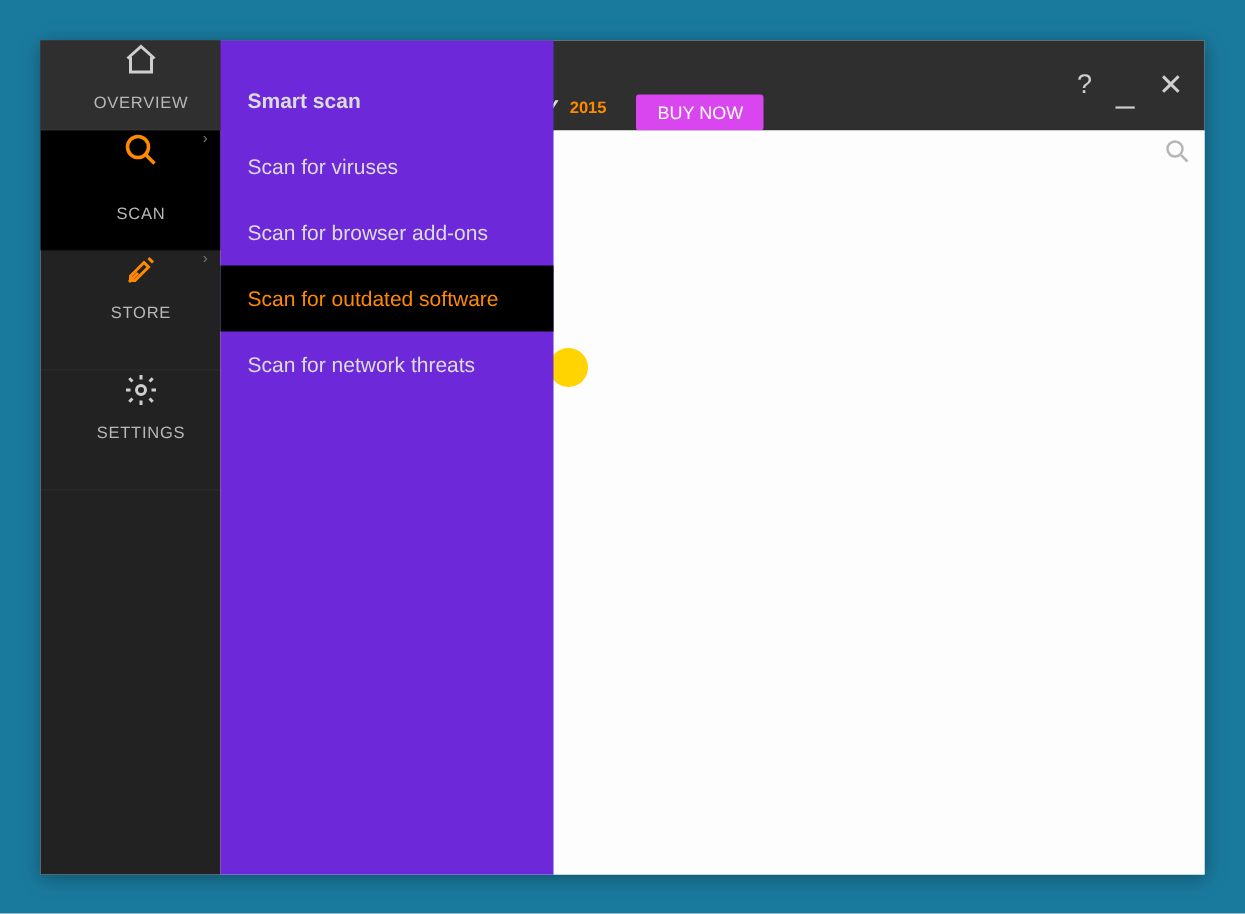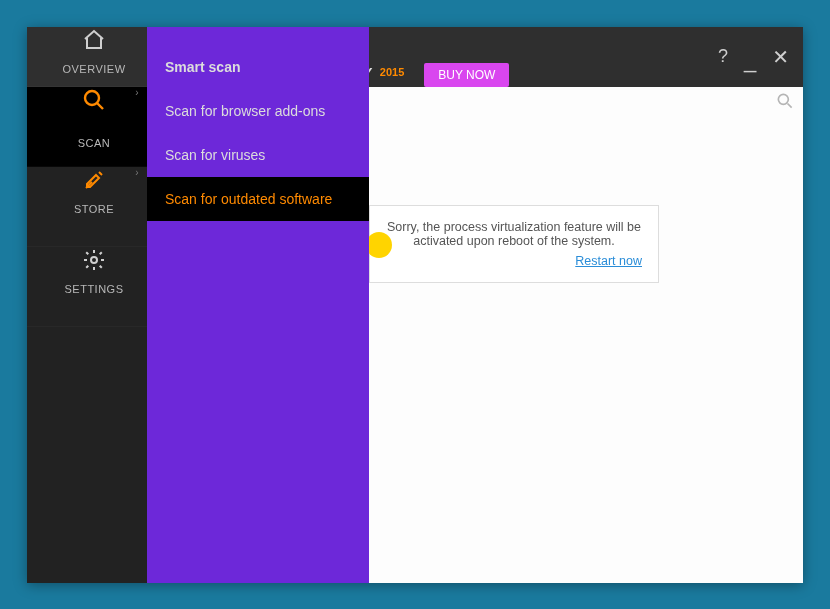"Scan for browser add-ons" div.sub-item { order: before "Scan for viruses" -> after "Scan for viruses" }
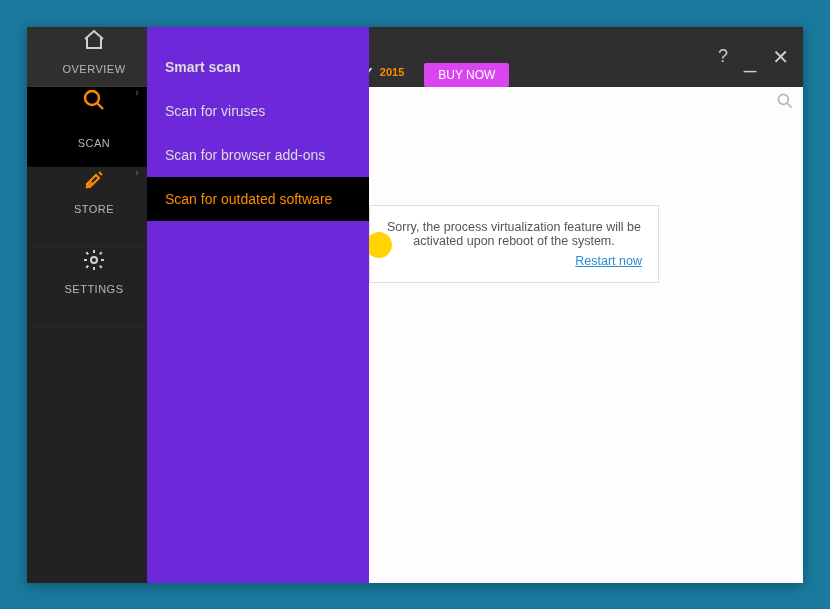"Sorry, the process virtualization" div.notice { html: <div> <span>Sorry, the process virtualization feature will be</span><br> <span>activated upon reboot of the system.</span> <a>Restart now</a> </div> -> none }
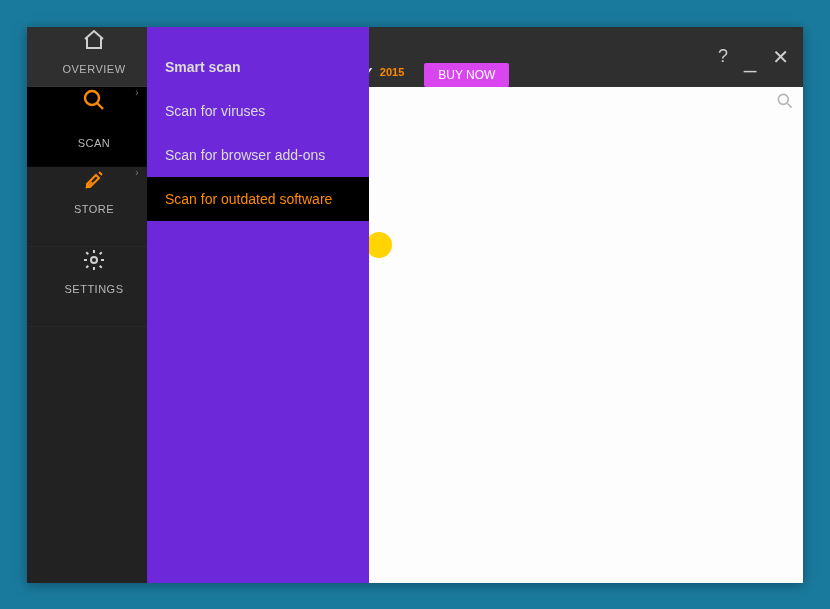"Scan for network threats" div.sub-item { html: none -> <div>Scan for network threats</div> }
